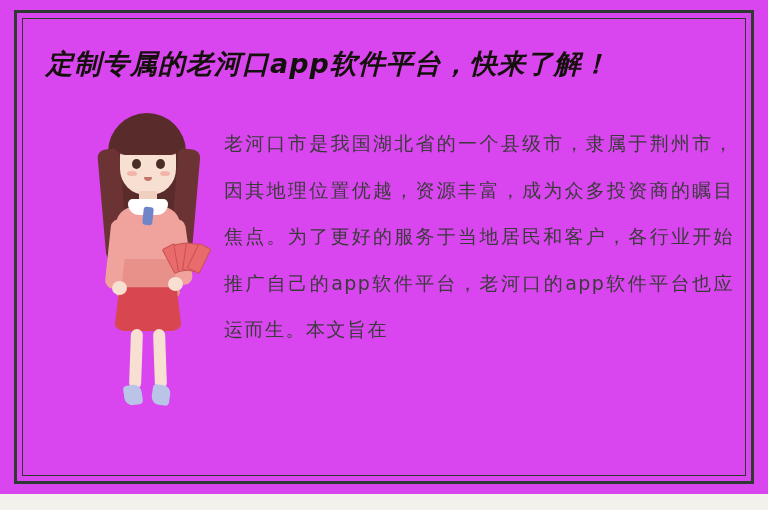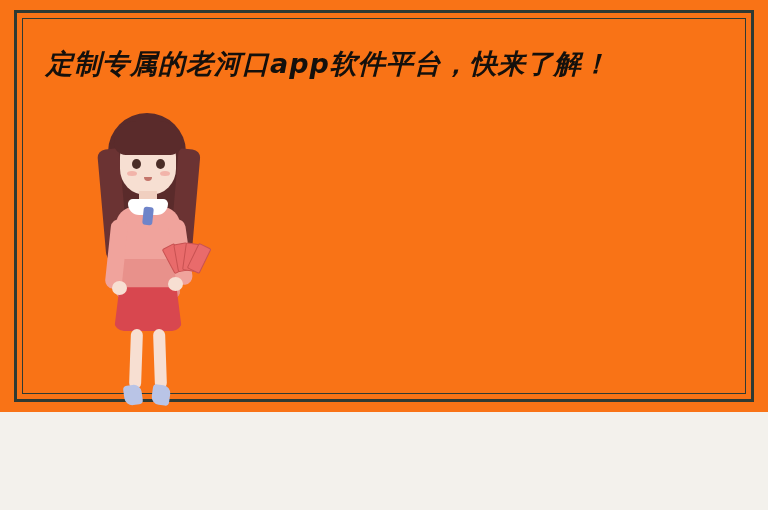"定制专属的老河口app软件平台，快来了解！" .page { background: #f97316 -> #d946ef; height: 412px -> 494px }
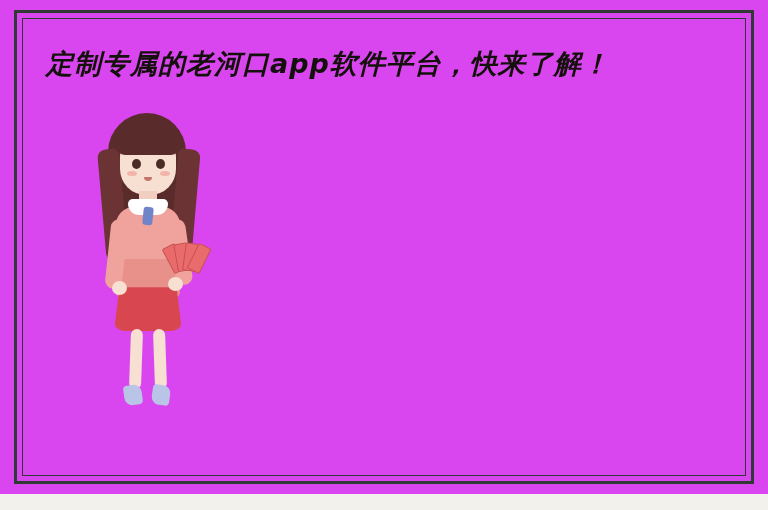"老河口市是我国湖北省的一个县级市，隶属于荆州市，因其地理位置优越，资源丰富，成为" p.article-text { html: none -> <p>老河口市是我国湖北省的一个县级市，隶属于荆州市，因其地理位置优越，资源丰富，成为众多投资商的瞩目焦点。为了更好的服务于当地居民和客户，各行业开始推广自己的app软件平台，老河口的app软件平台也应运而生。本文旨在</p> }
